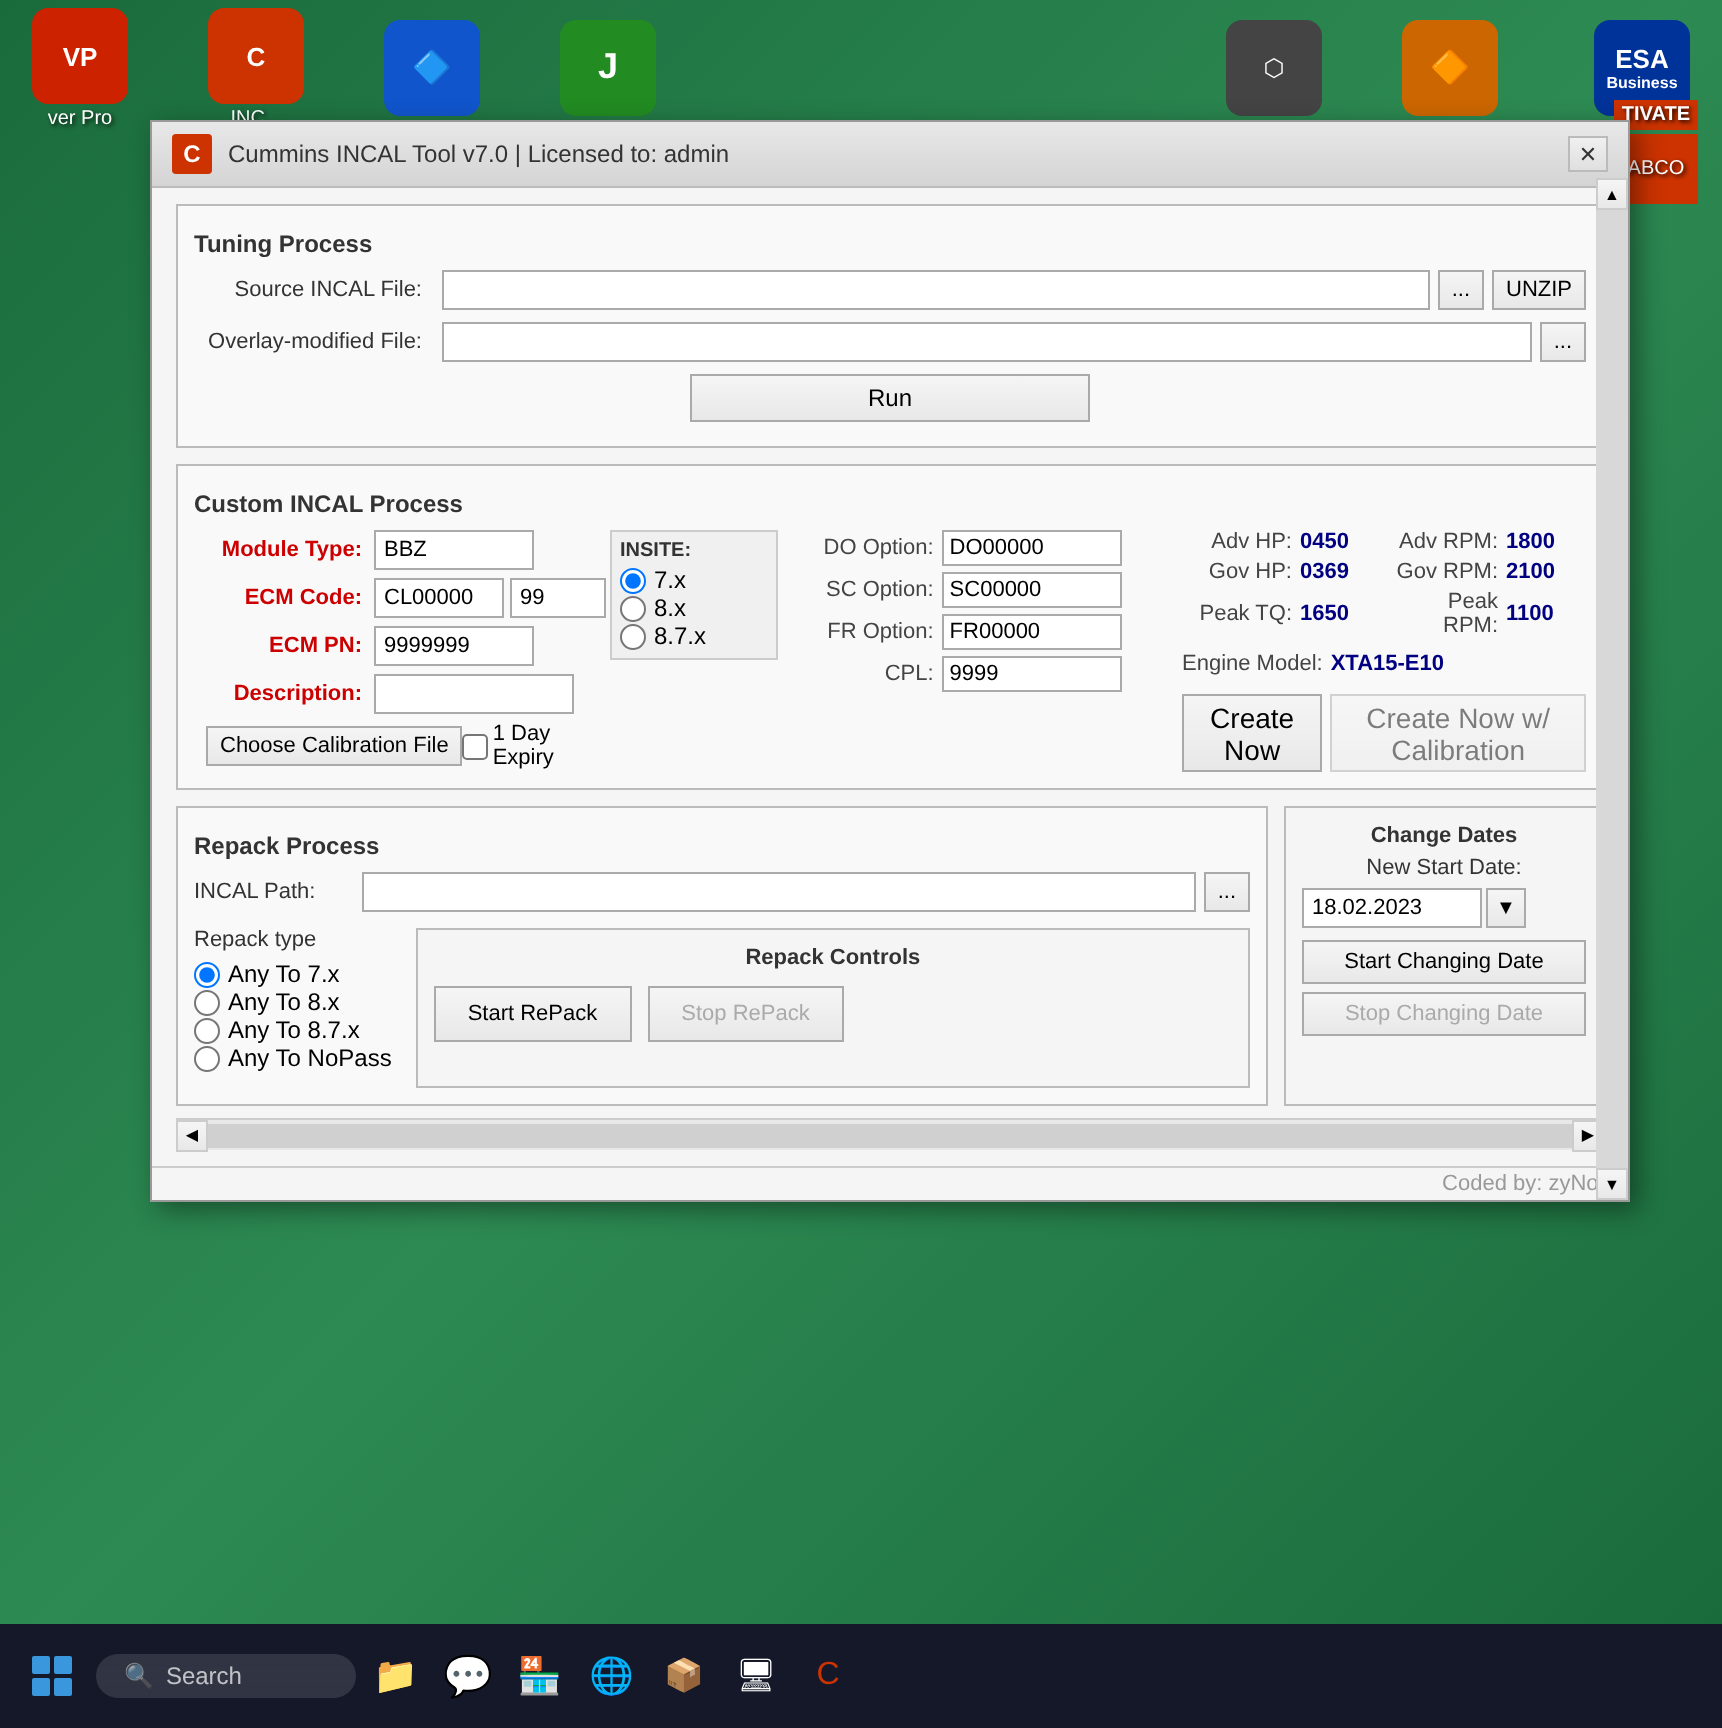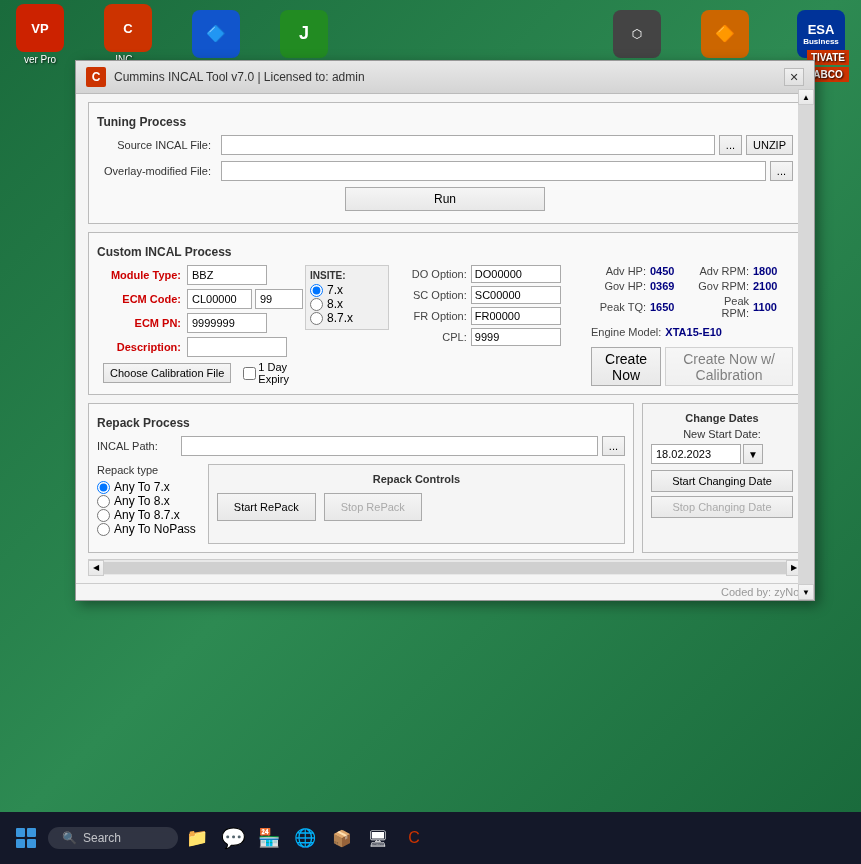"ABCO" div { font-weight: bold -> normal; padding: 2px 4px -> 12px 4px }
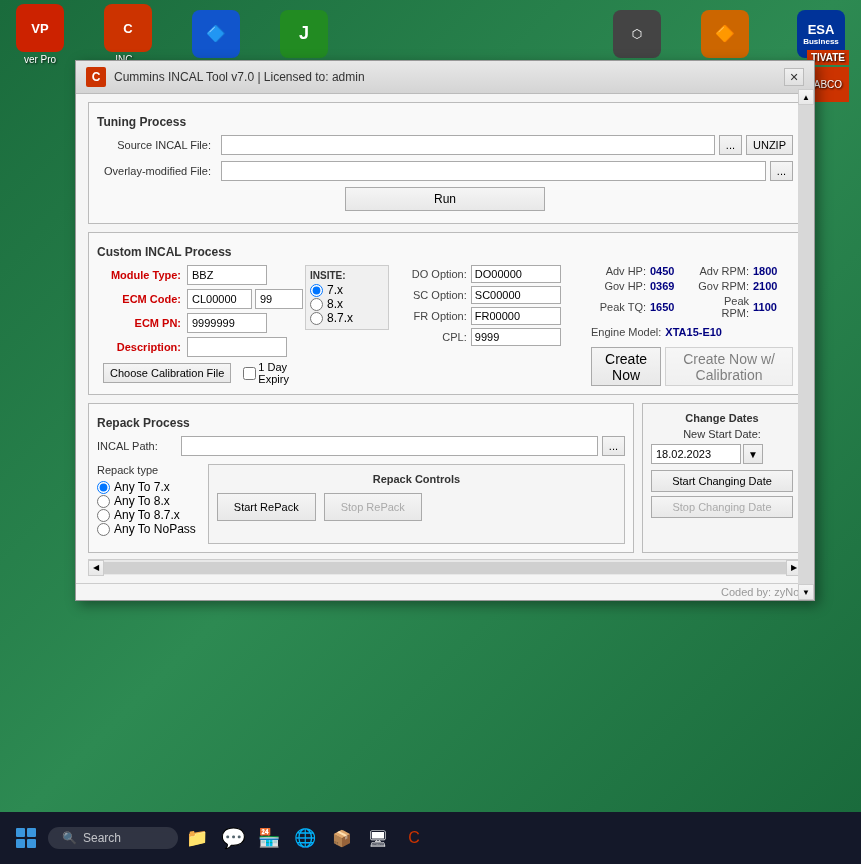"Choose Calibration File" div { gap: 12px -> 0 }
